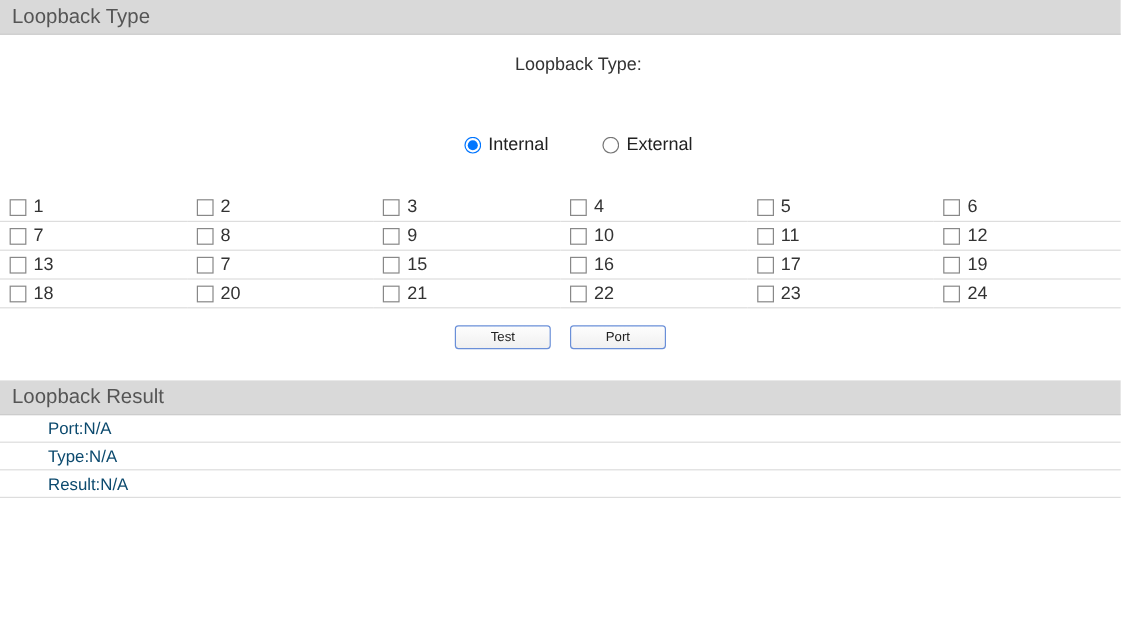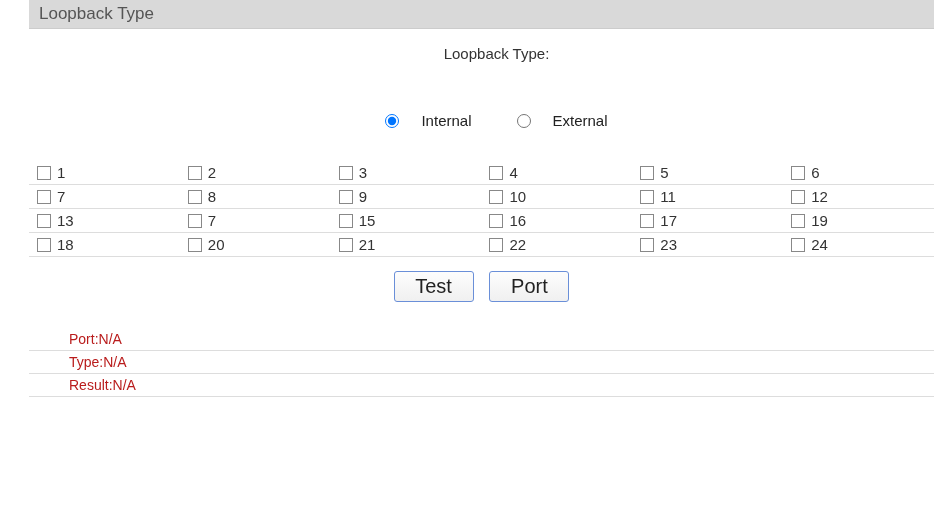"Loopback Type" .section { padding-left: 29px -> none }
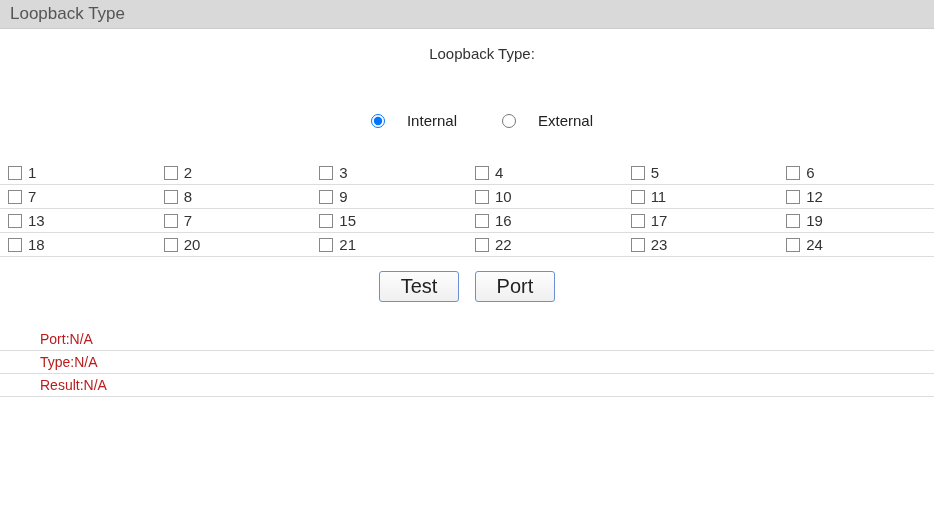"Internal" .radio-item { gap: 22px -> 6px }
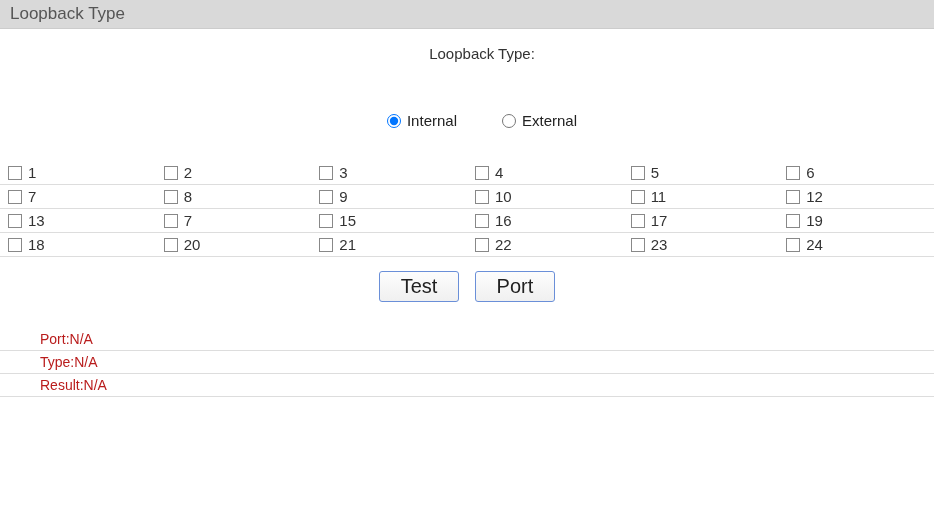"Test" .btn { font-size: 20px -> 11px }
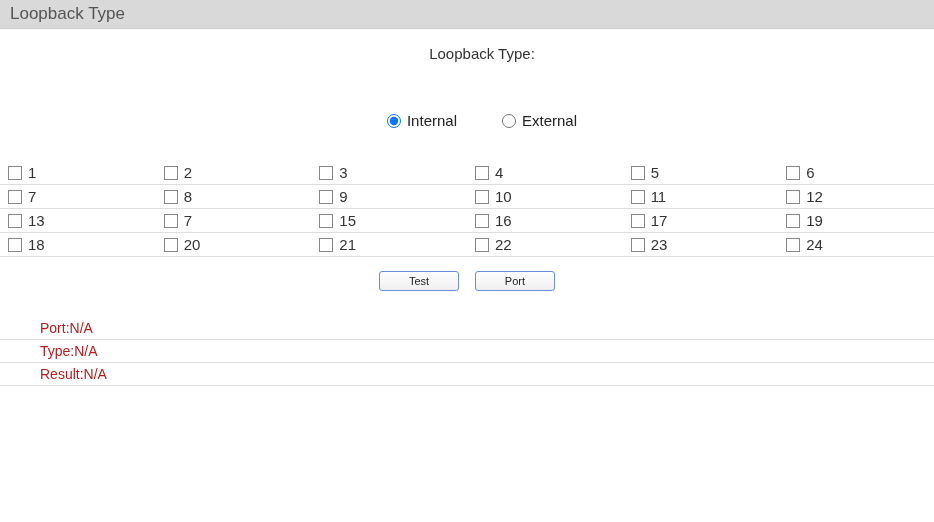"Loopback Result" div.section-header { html: none -> <div>Loopback Result</div> }
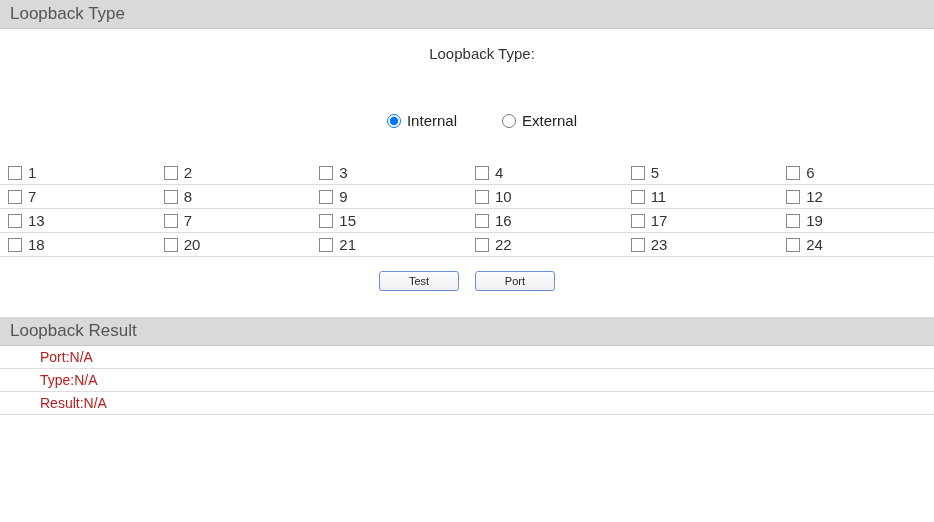"Port:" .result-row { color: #b91c1c -> #0c4a6e }
